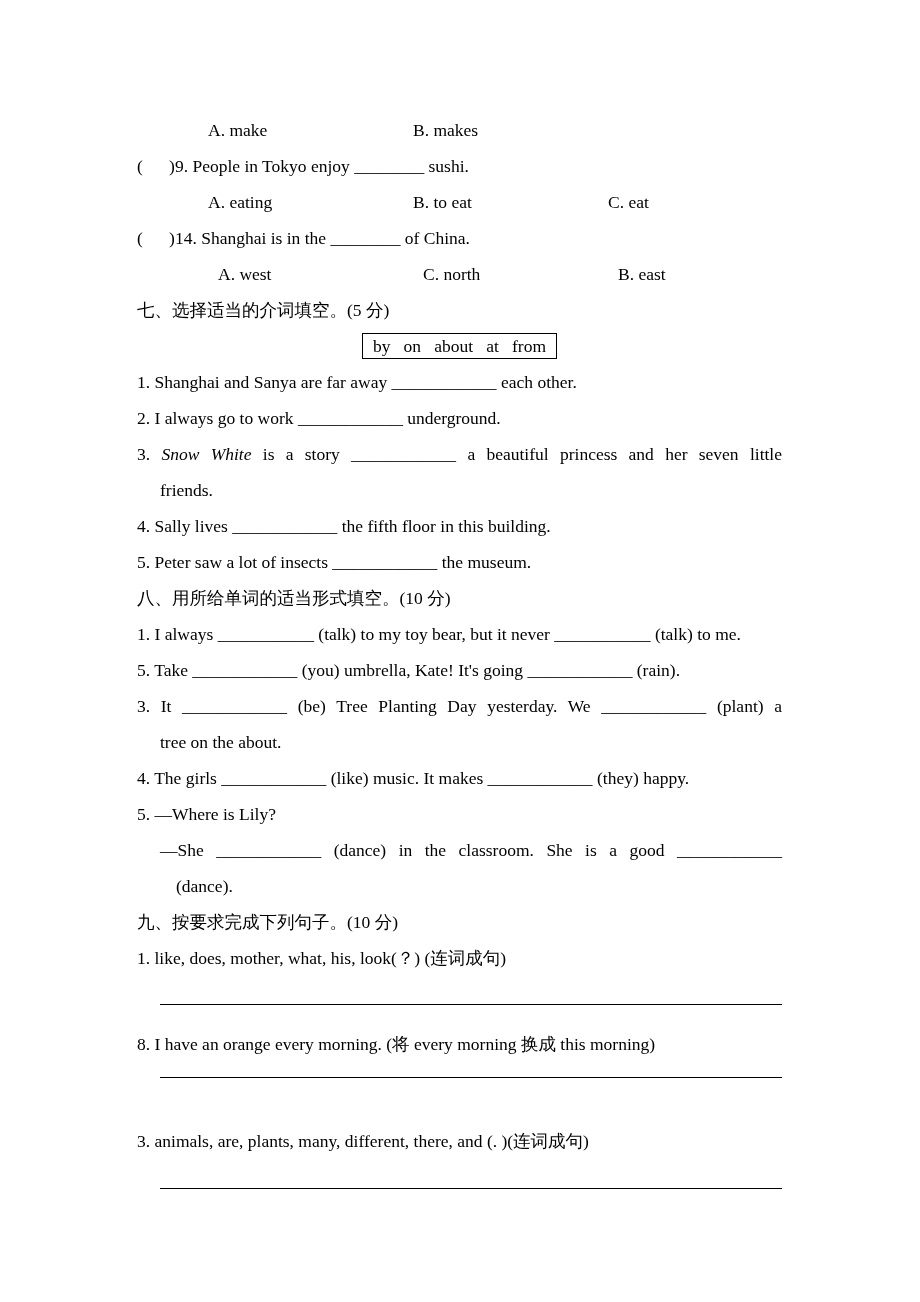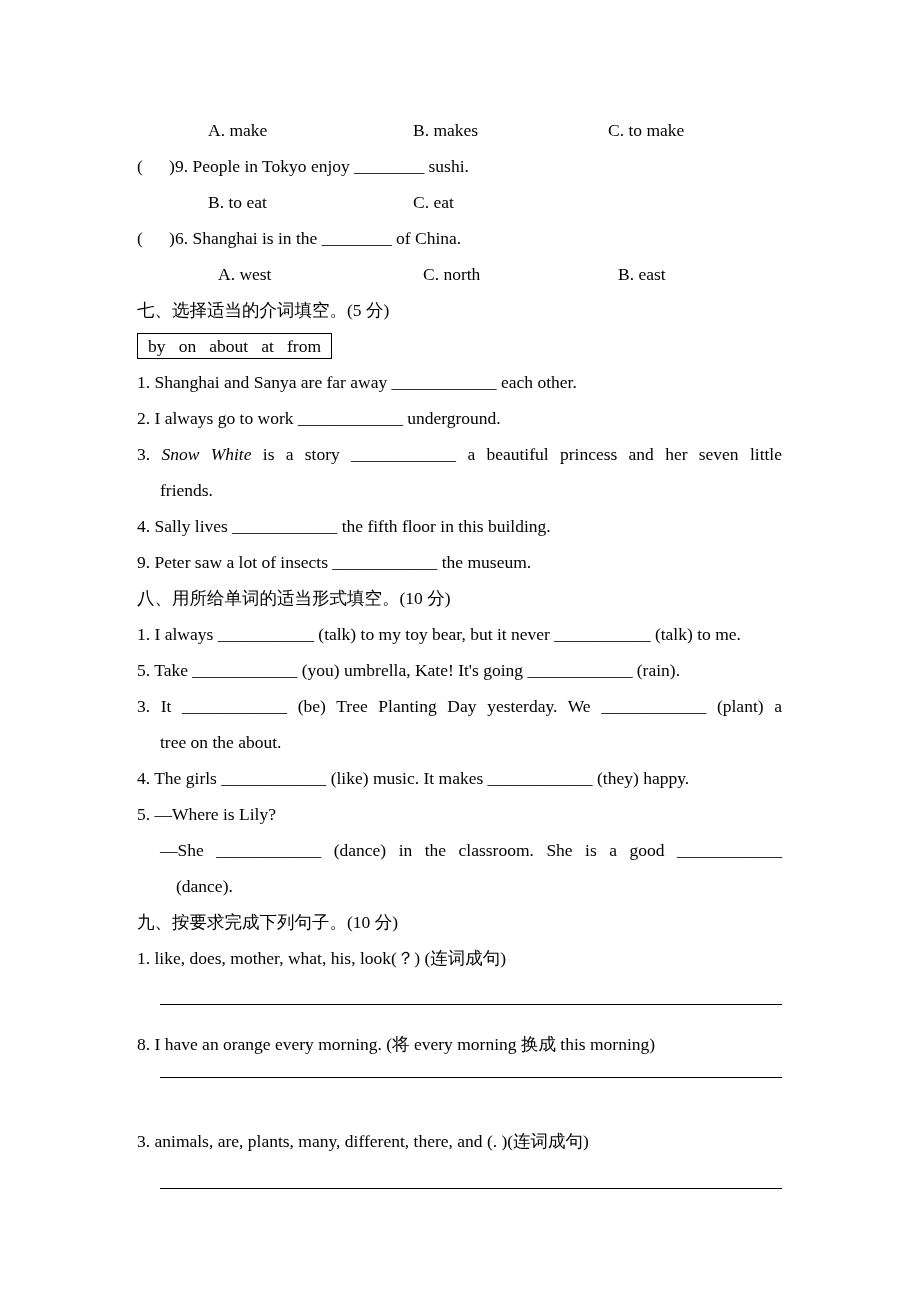"C. to make" span { html: <span>C. to make</span> -> none }
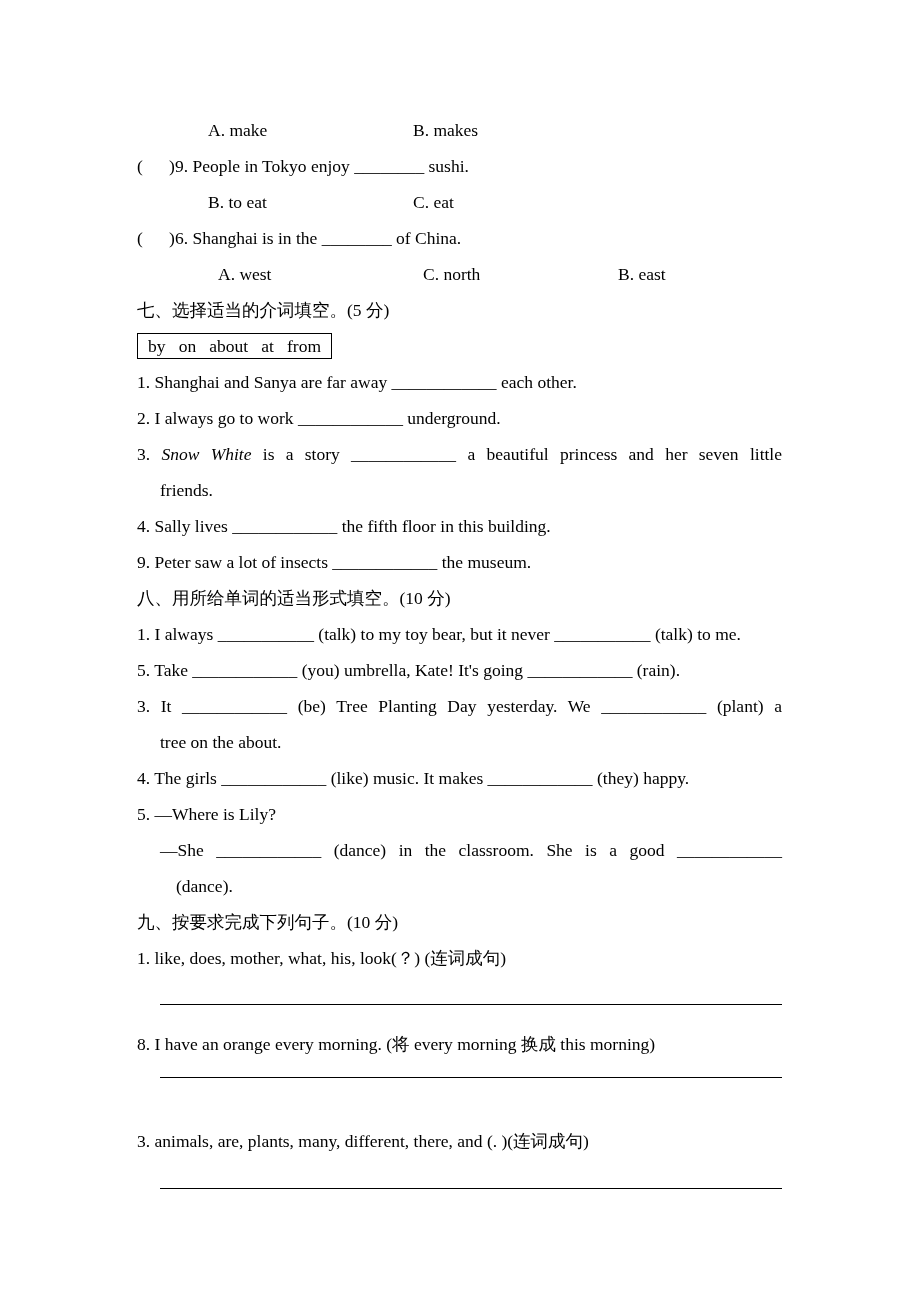"A. eating" span { html: none -> <span>A. eating</span> }
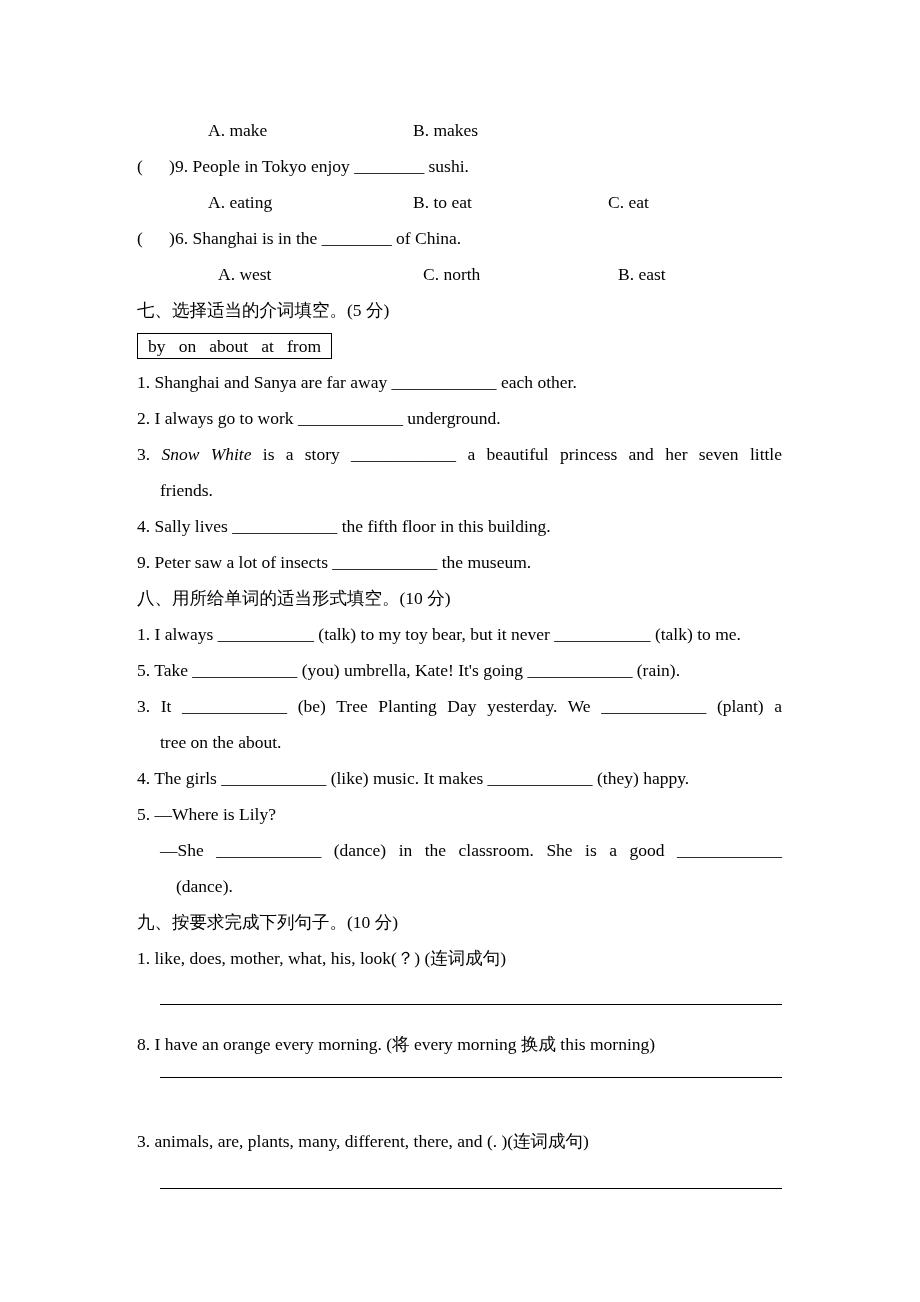"( )6. Shanghai is in" div.line { text: 6 -> 14 }
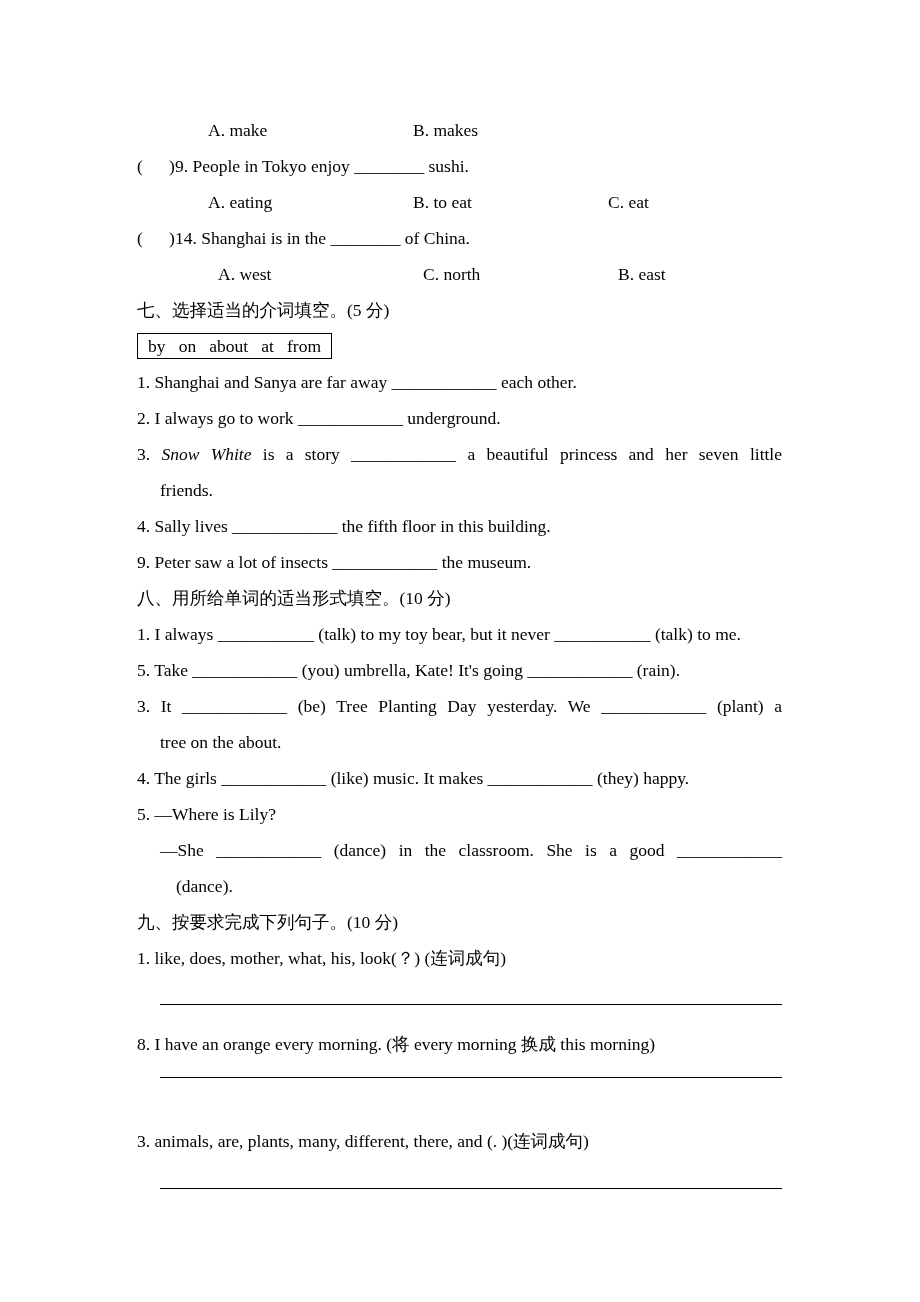"by on about at from" .wordbank-wrap { text-align: left -> center }
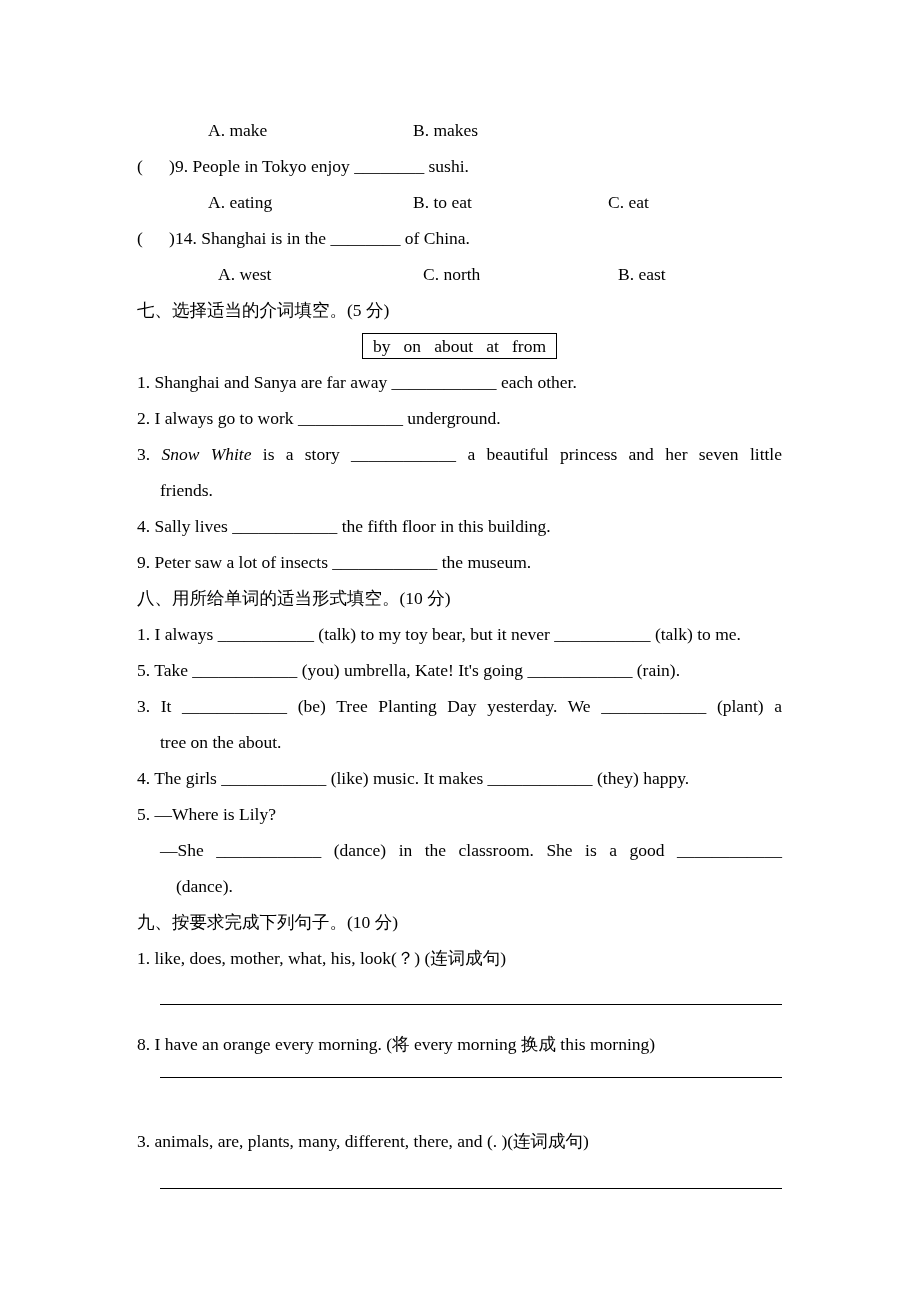"9. Peter saw a lot" div.line { text: 9 -> 5 }
